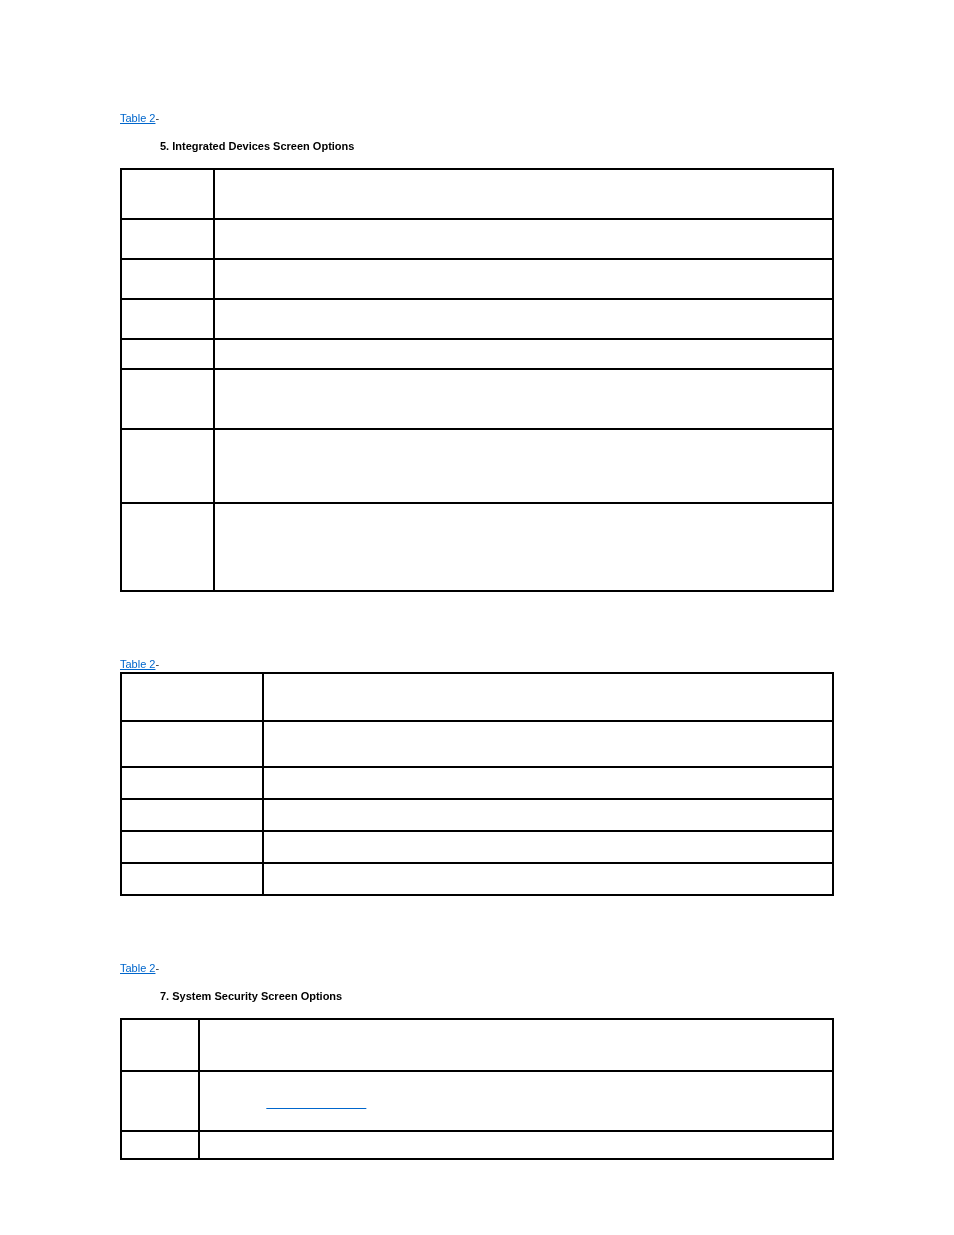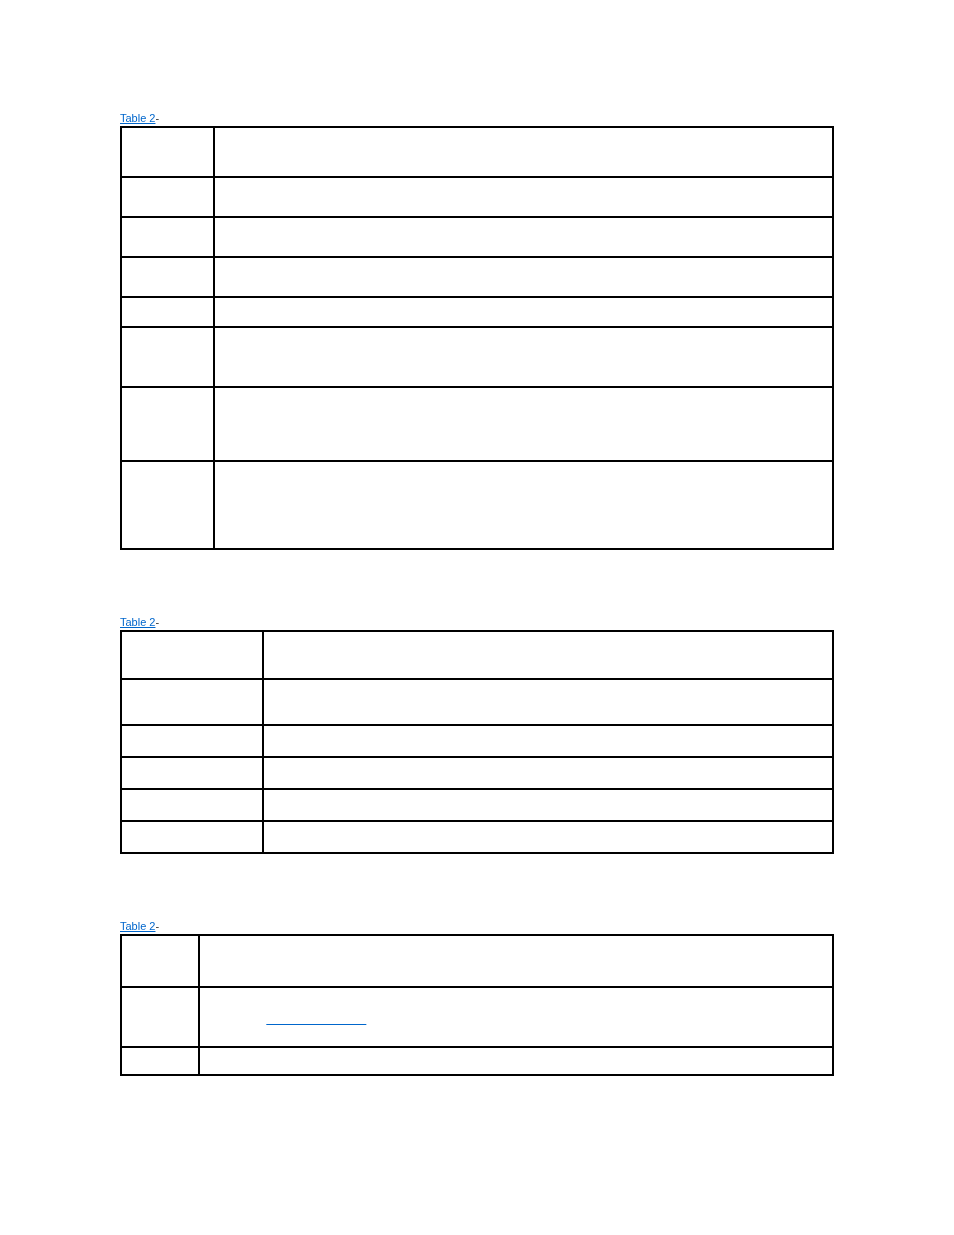"5. Integrated Devices Screen Options" div.table-title { html: none -> <div> <span>5.</span> <span>Integrated Devices Screen Options</span> </div> }
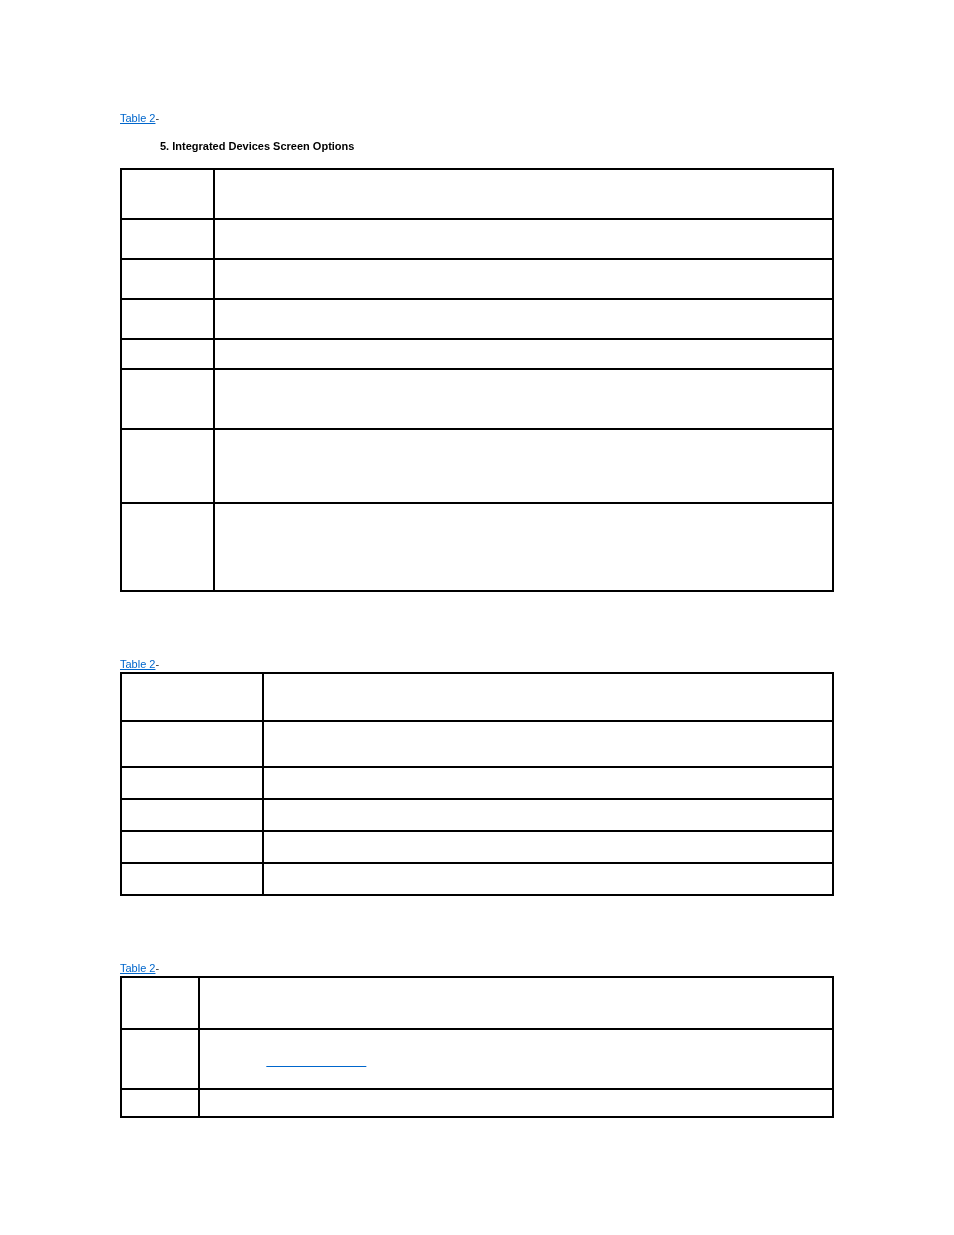"7. System Security Screen Options" div.table-title { html: none -> <div> <span>7.</span> <span>System Security Screen Options</span> </div> }
